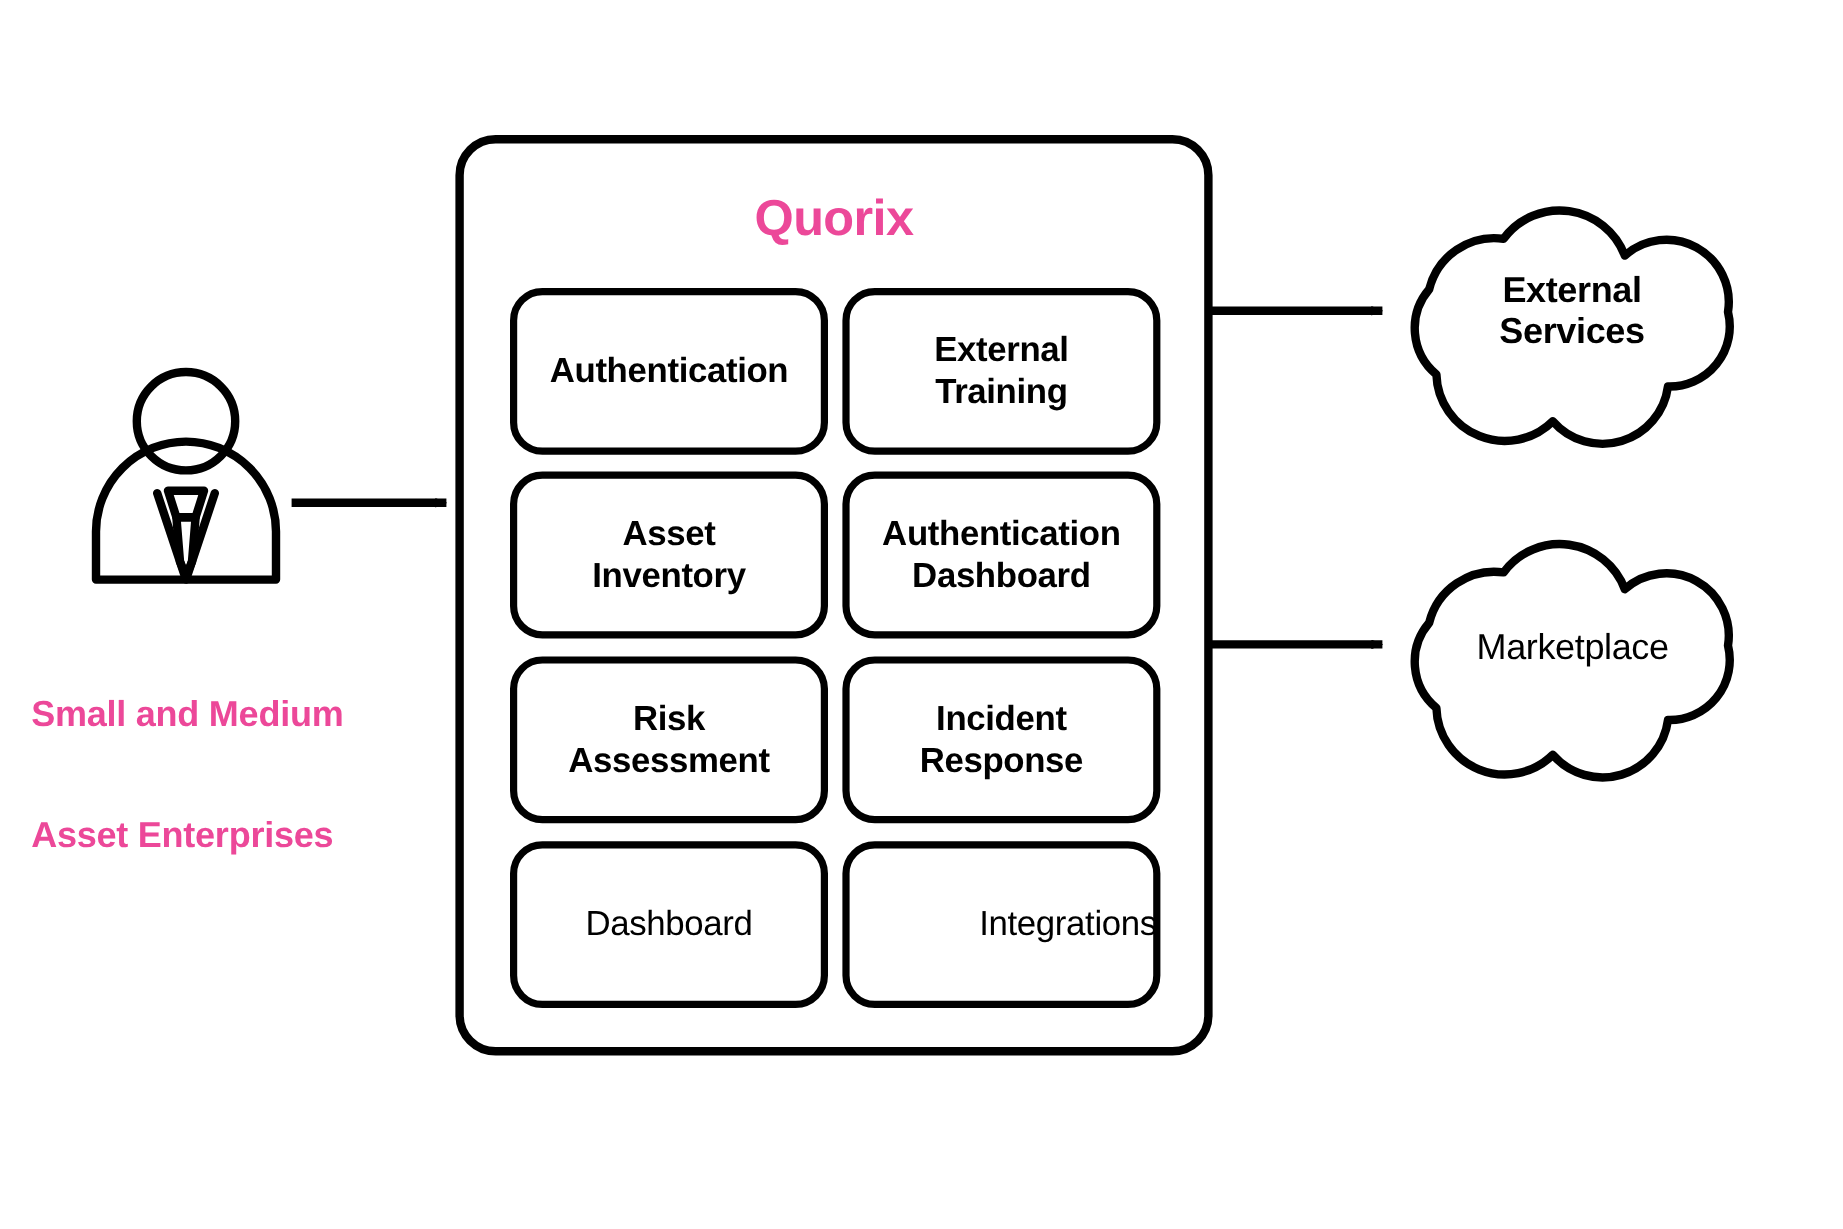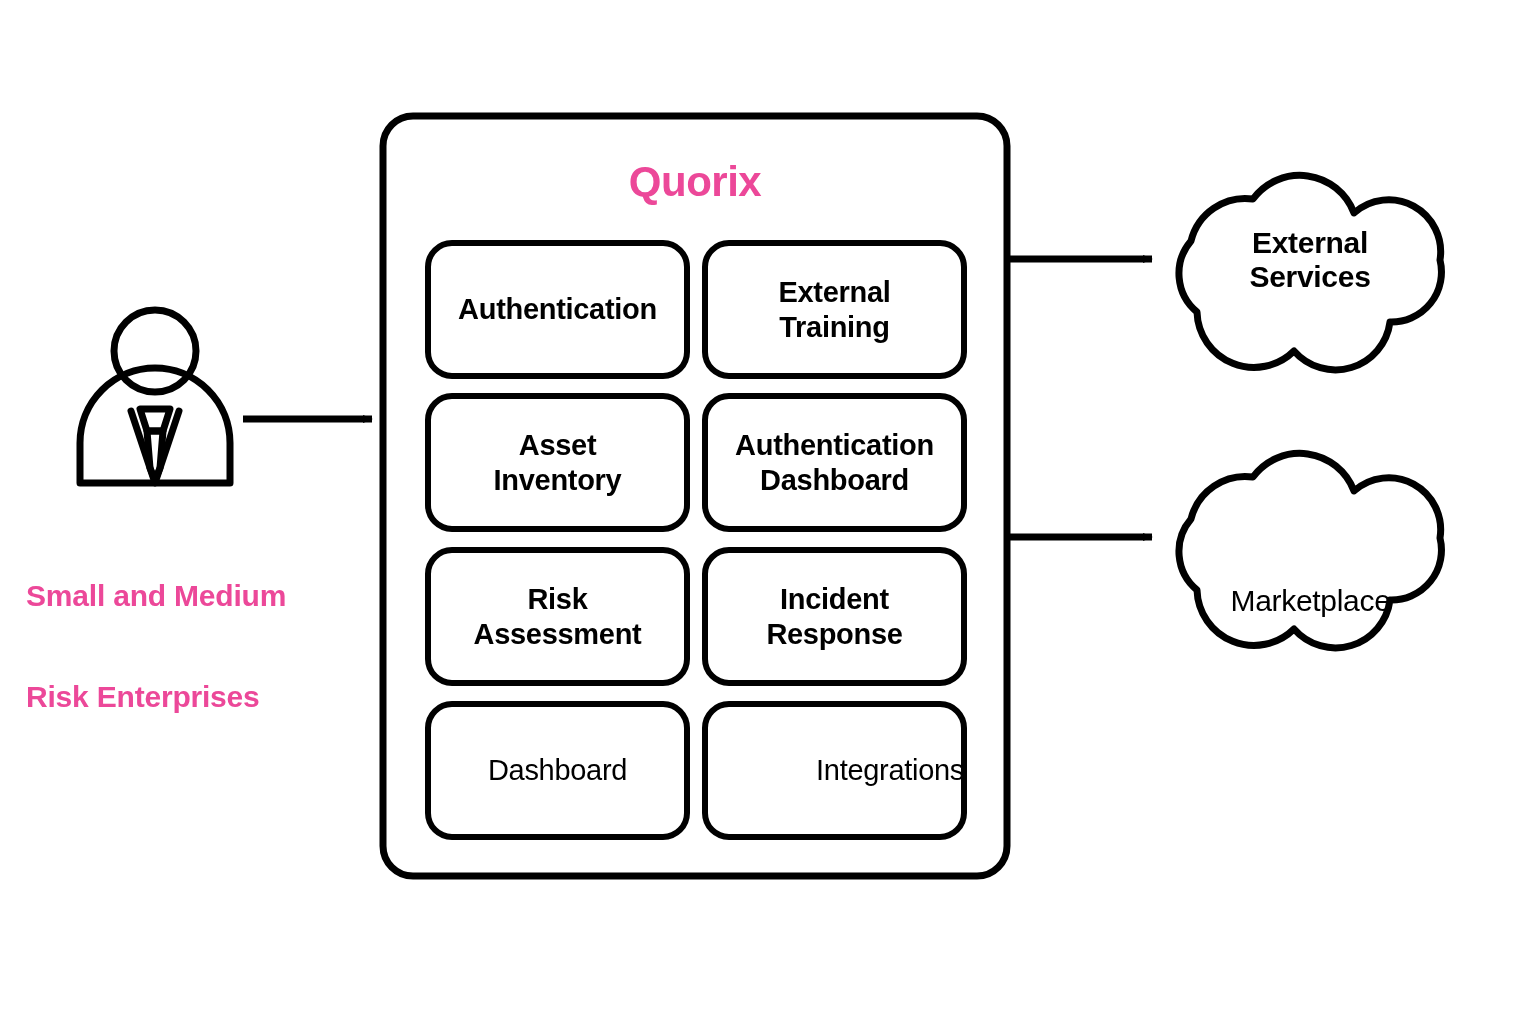"Marketplace" div.cloud-label { align-items: flex-end -> none; top: 518px -> 490px }
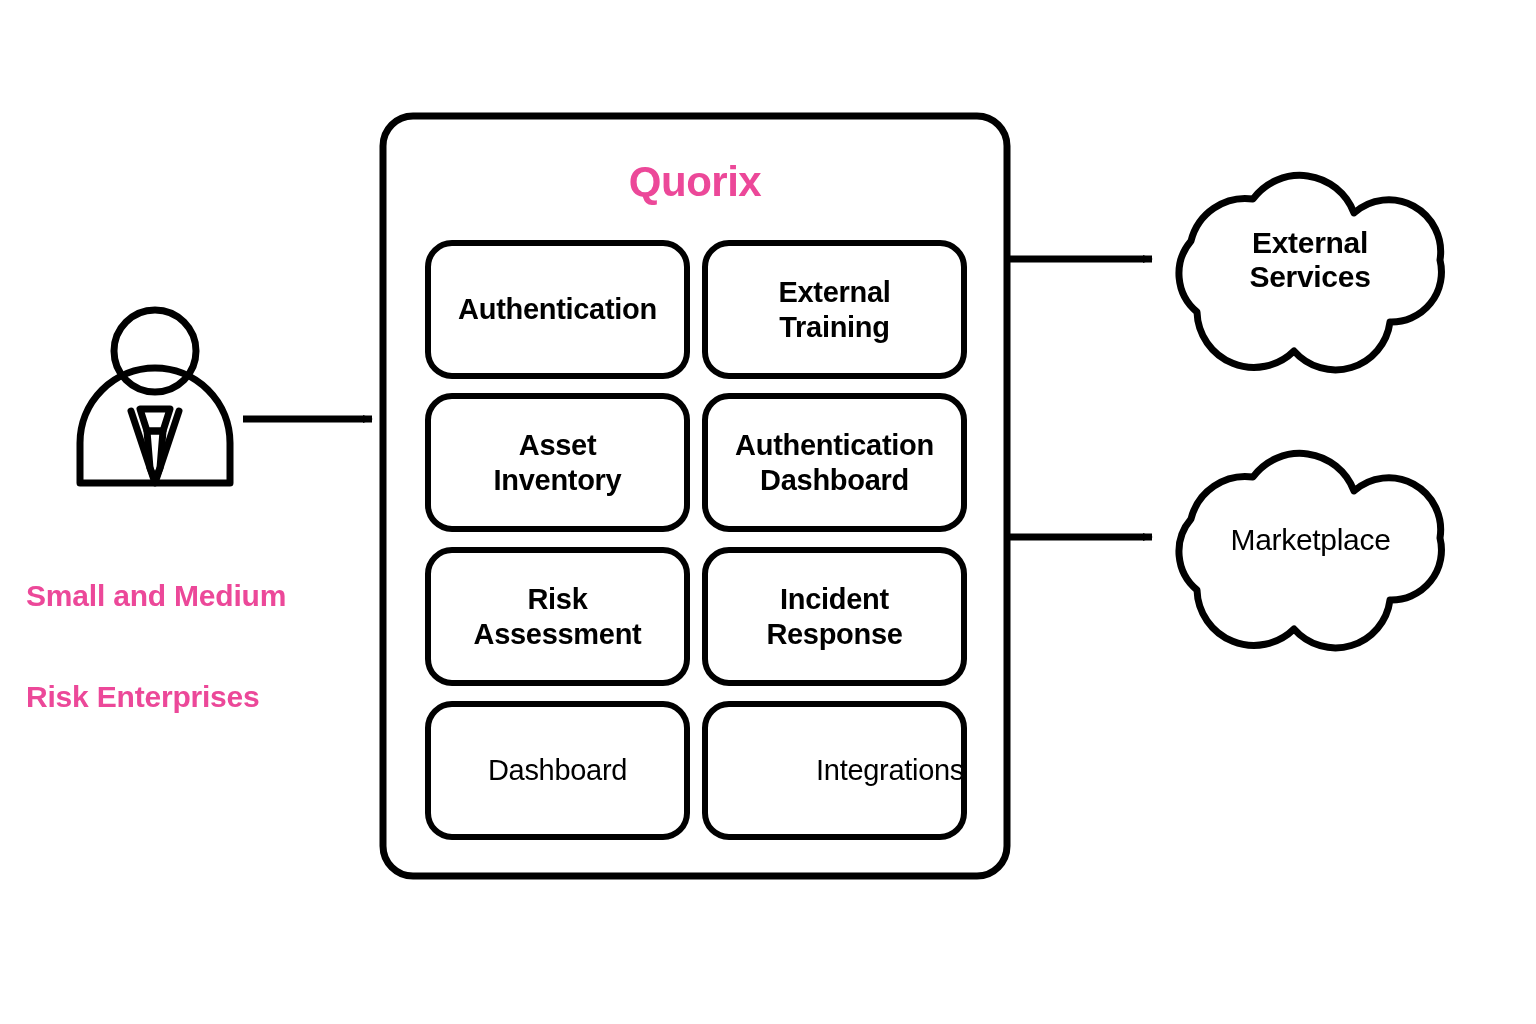"Risk Enterprises" div { text: Risk -> Asset }
